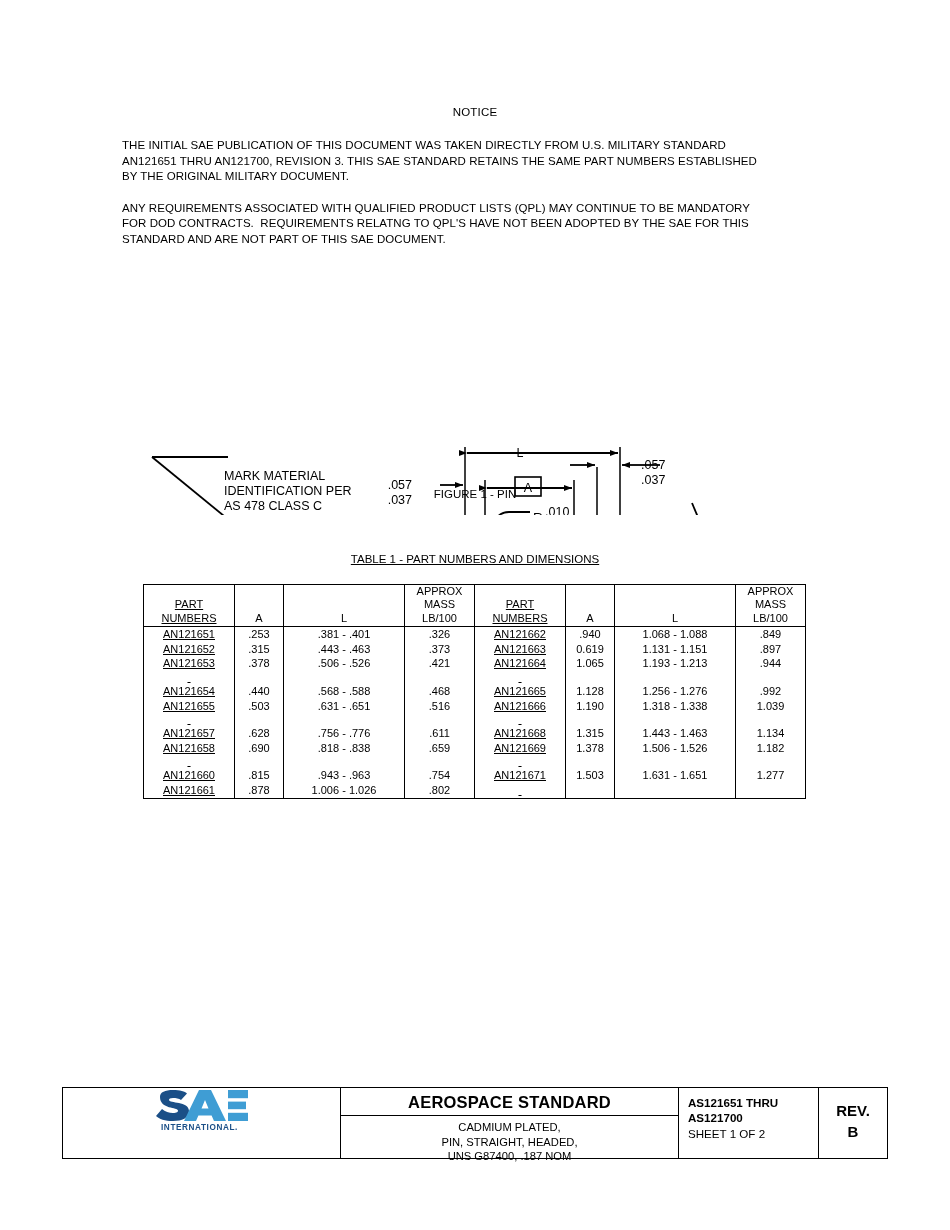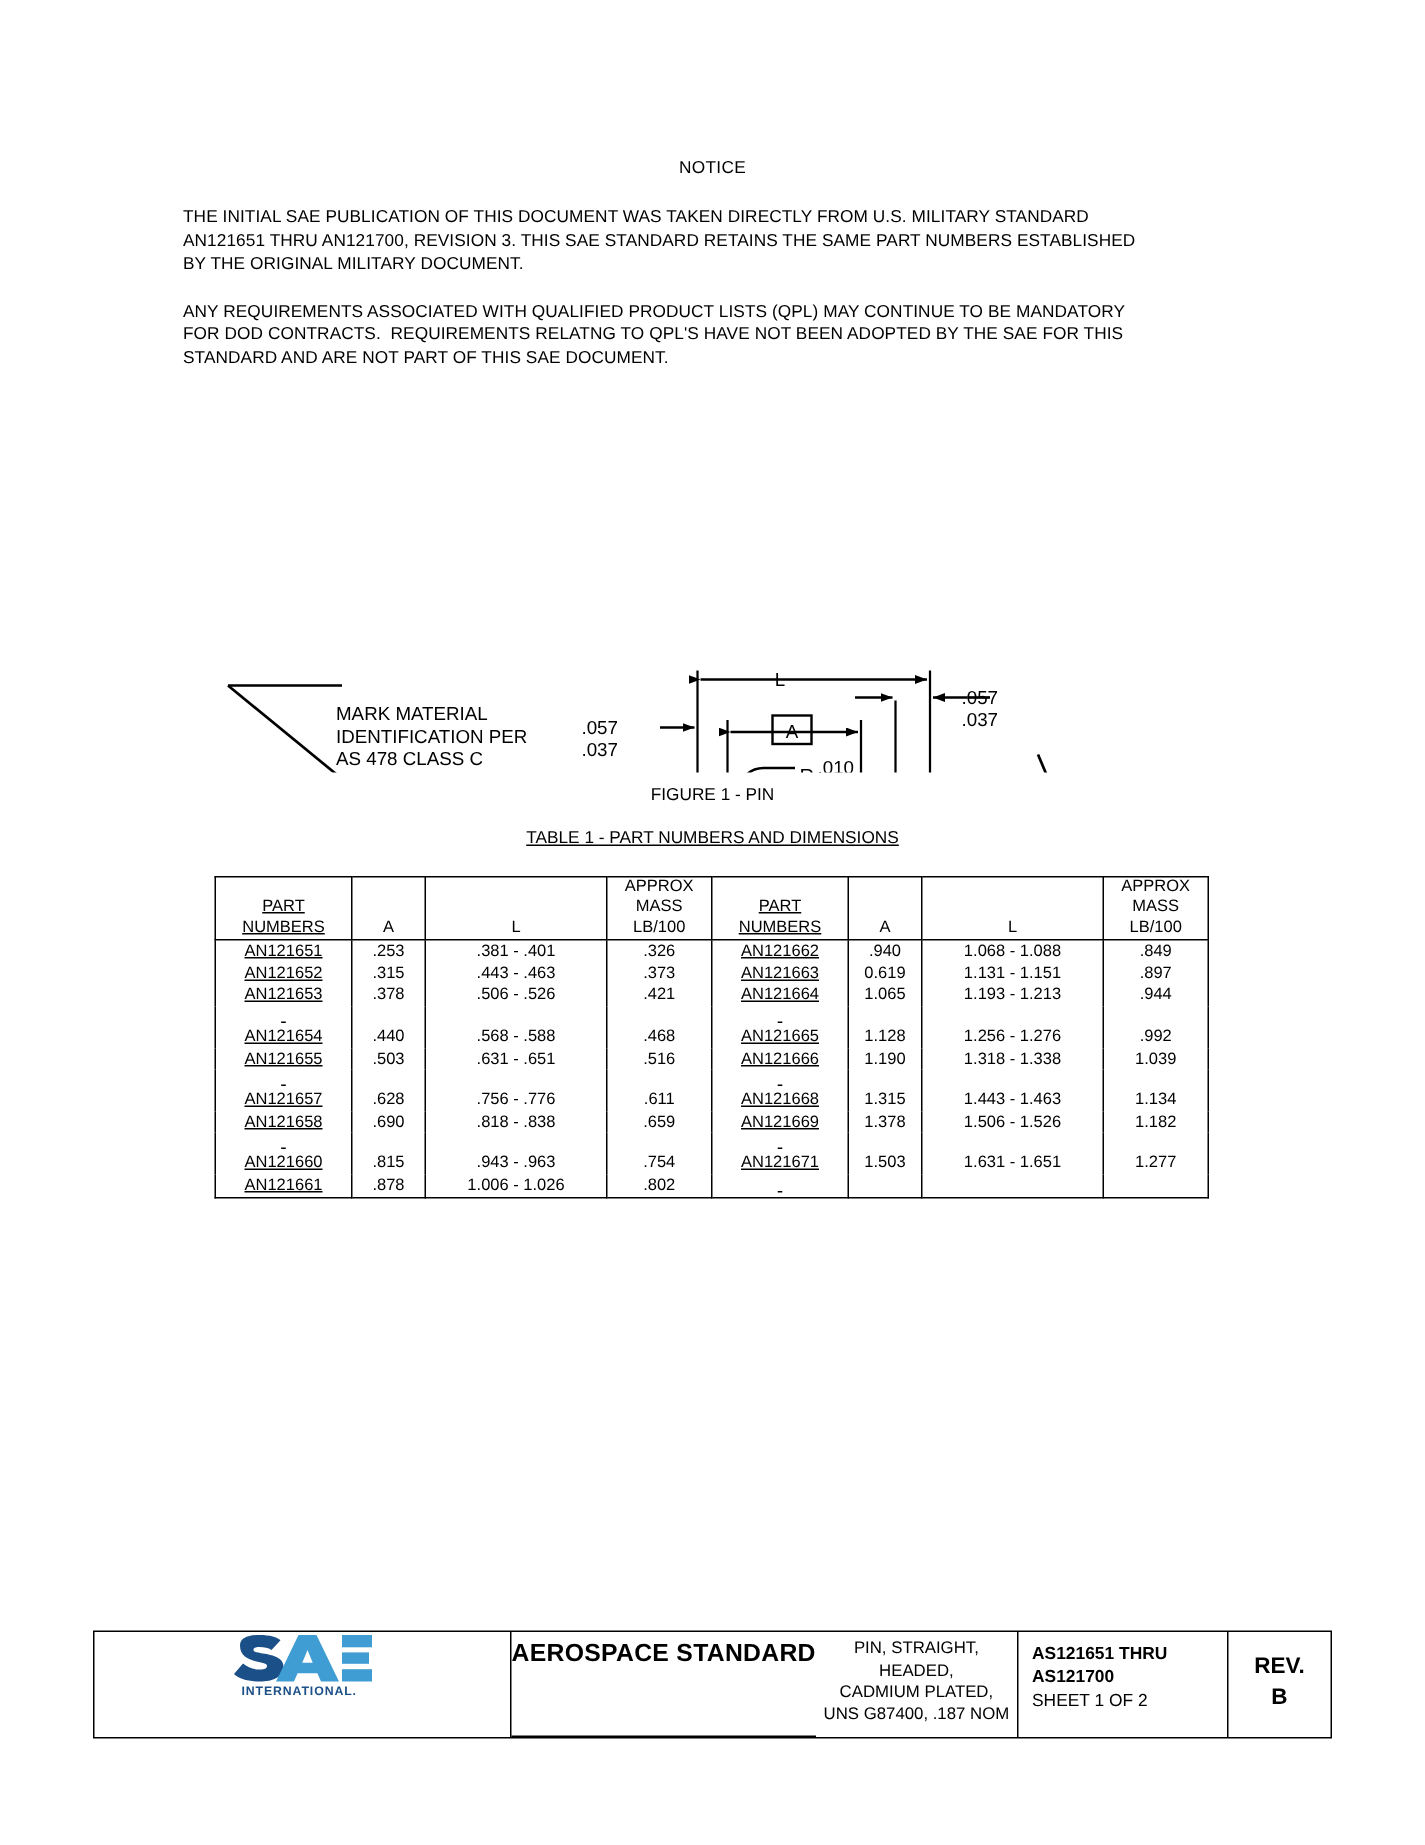"FIGURE 1 - PIN" #figure-caption { top: 524px -> 488px }
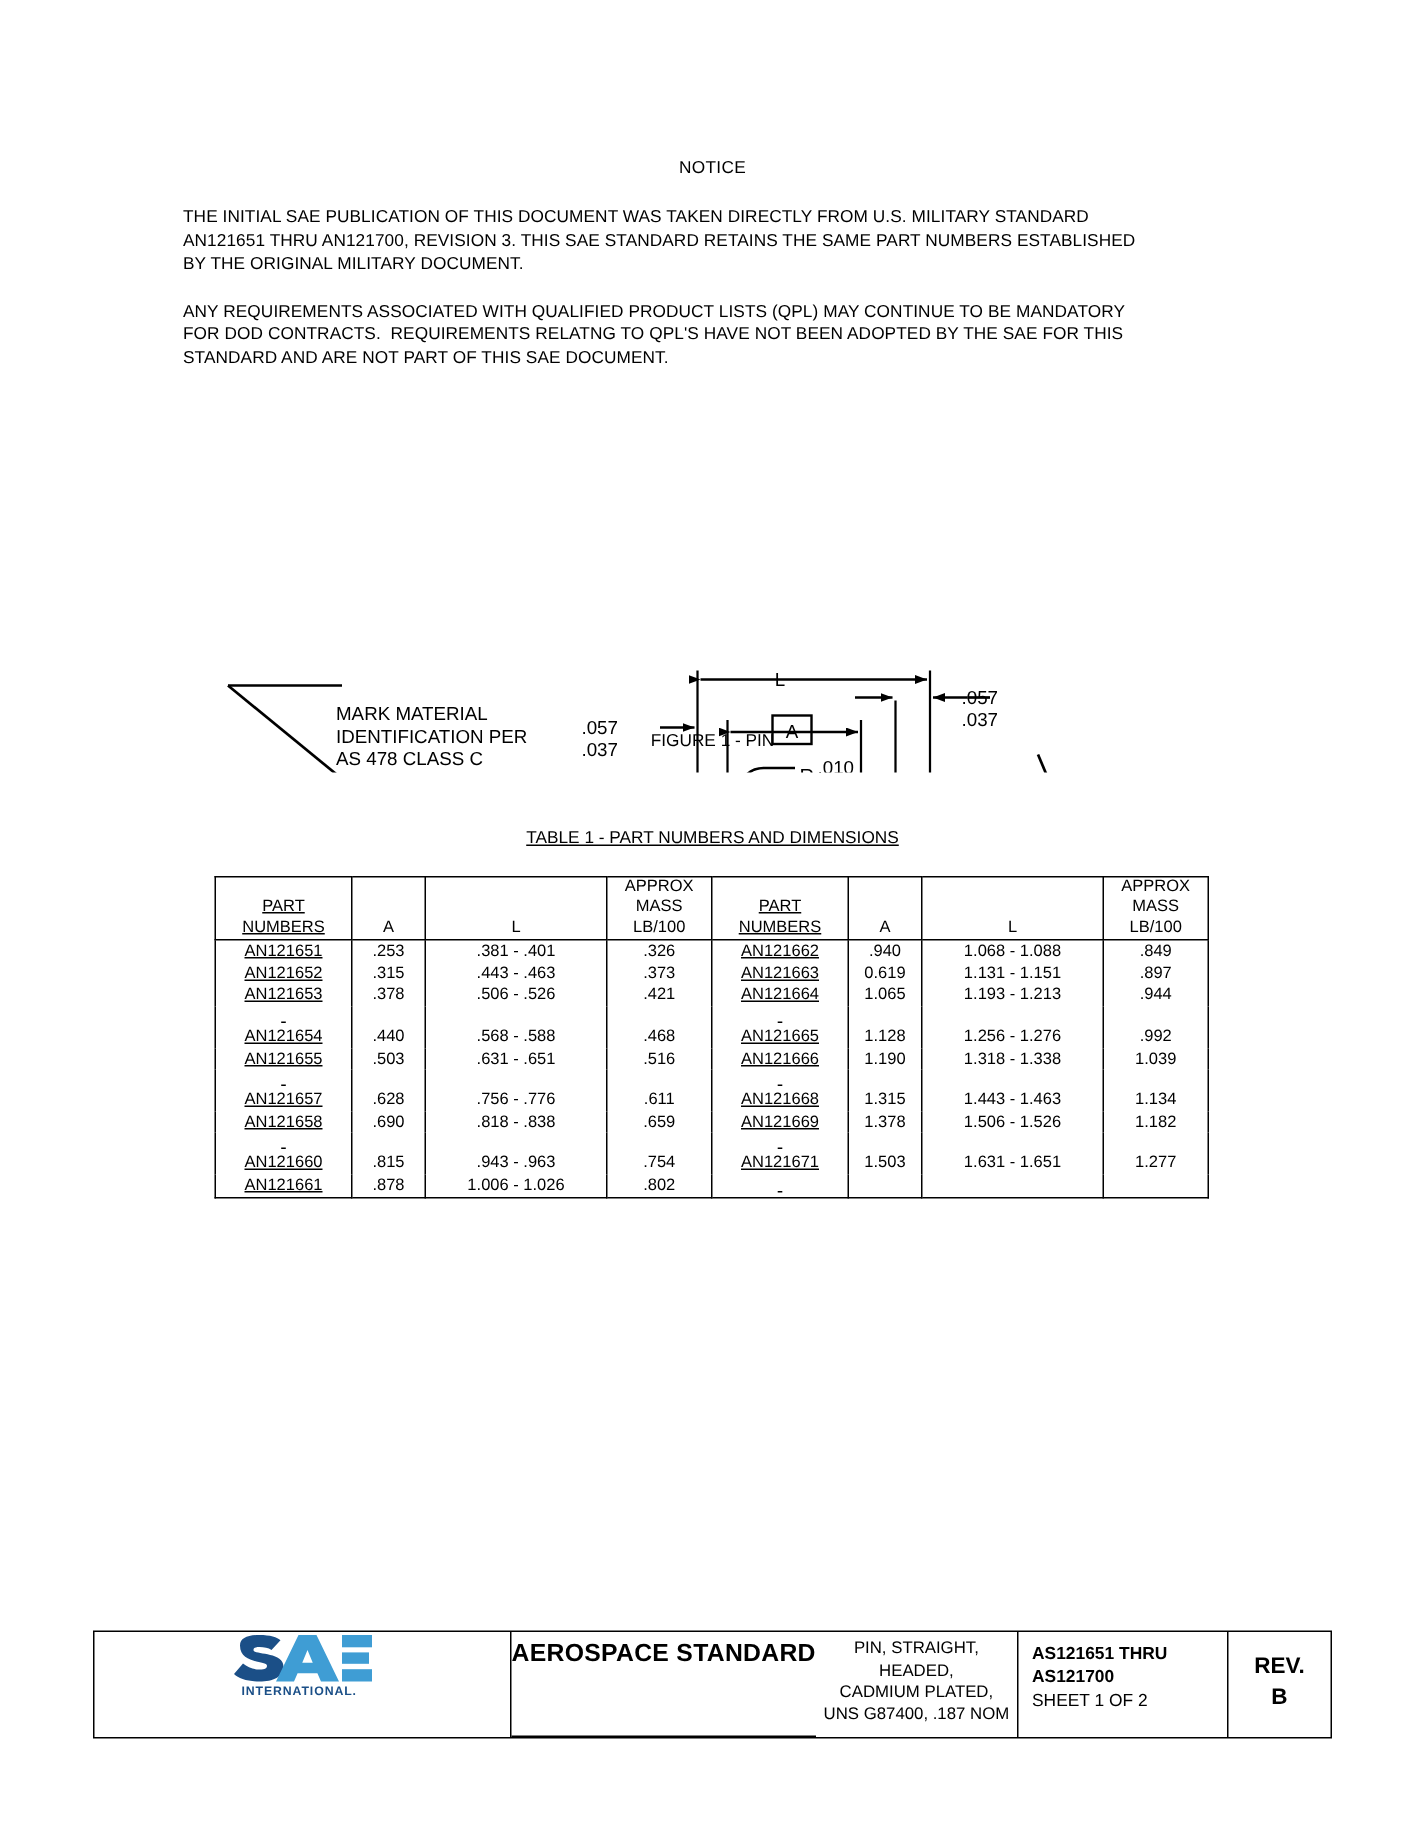"AEROSPACE STANDARD" #tb-center { flex-direction: row -> column }
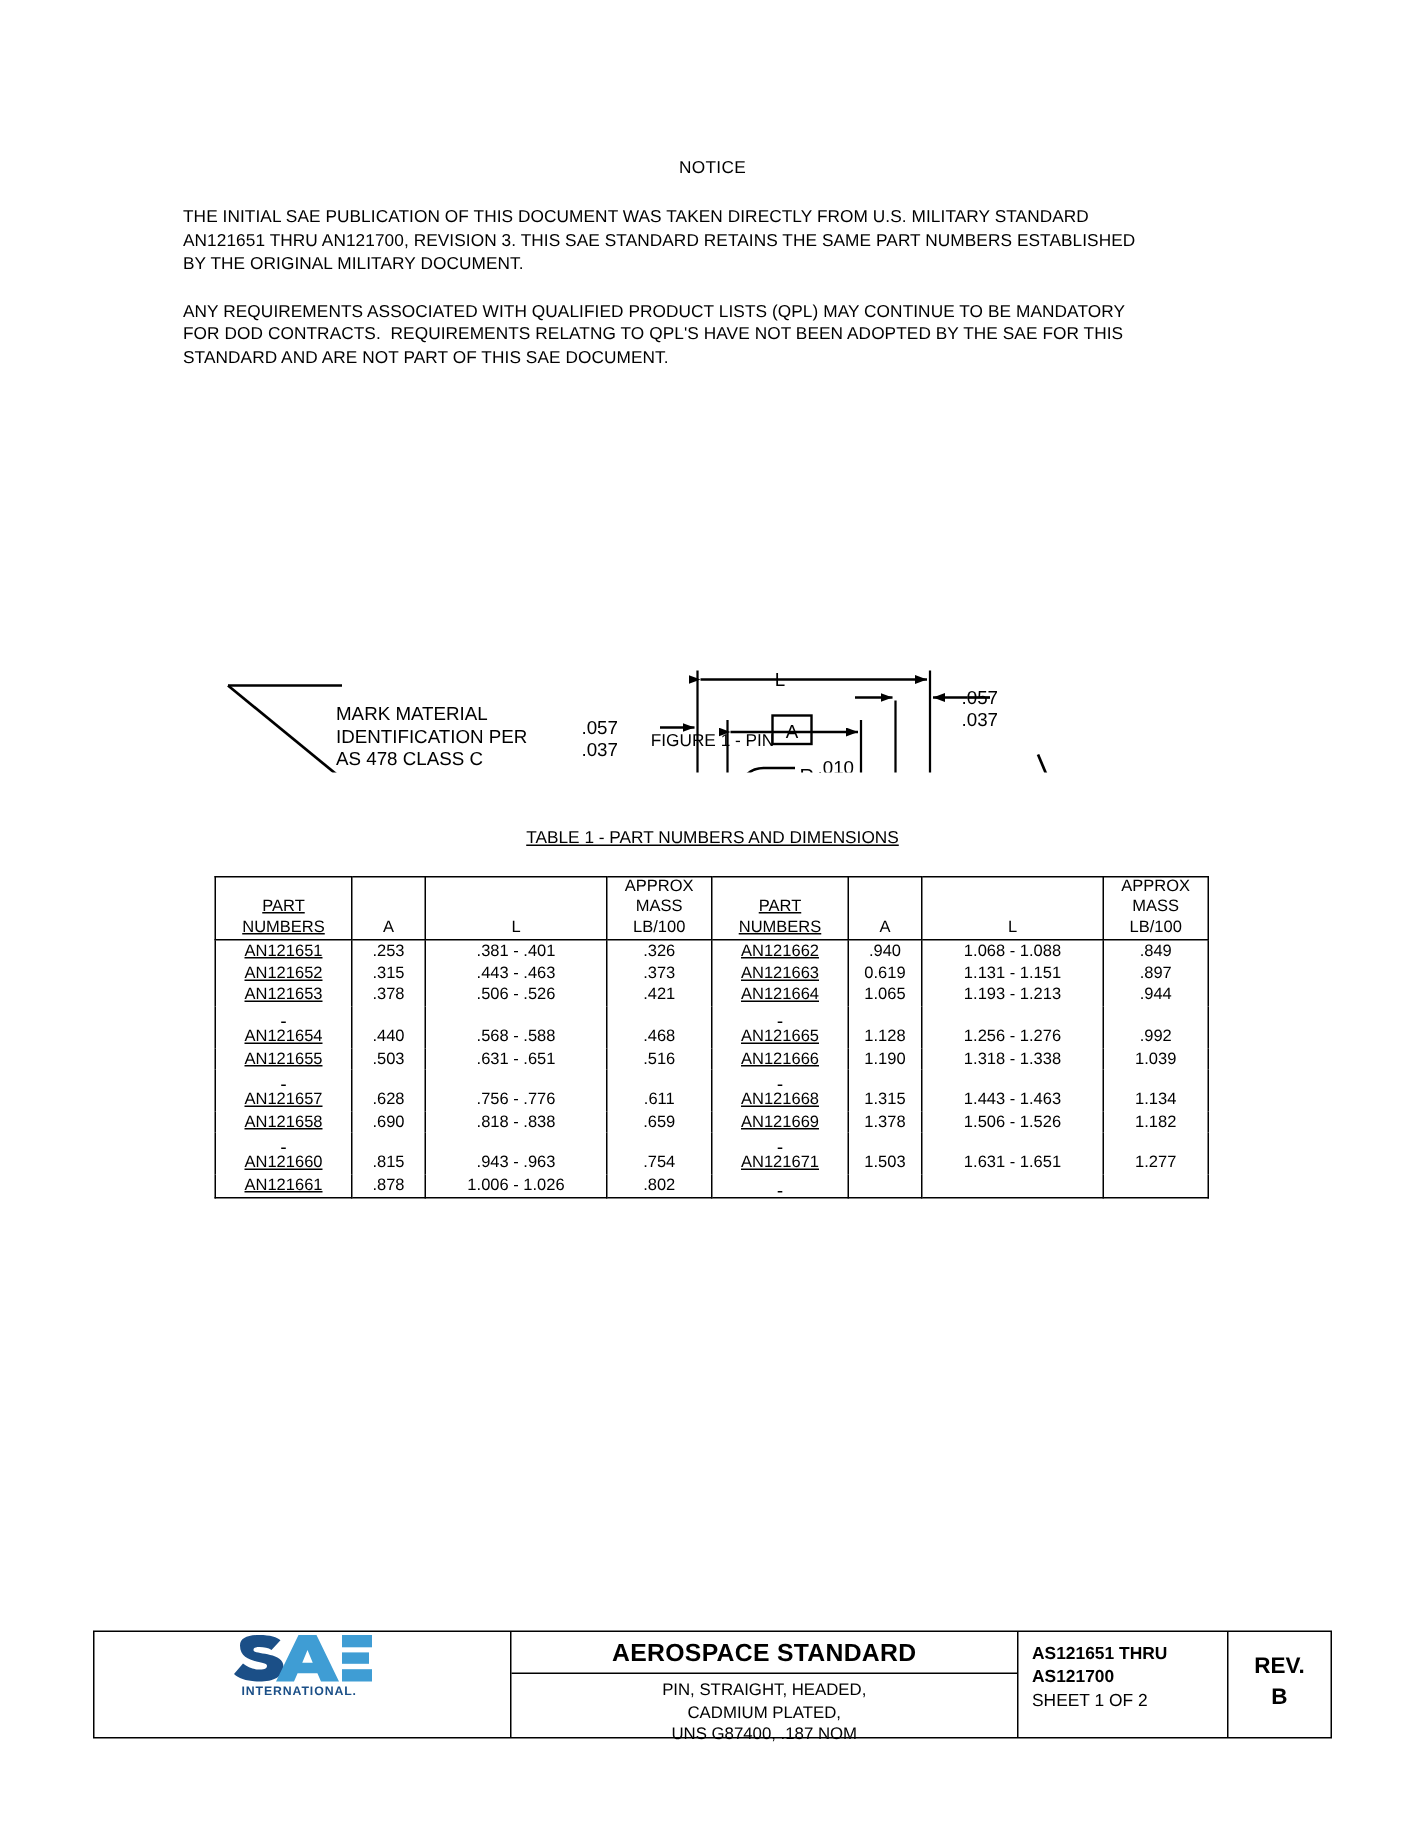"PIN, STRAIGHT, HEADED," div { order: before "CADMIUM PLATED," -> after "CADMIUM PLATED," }
